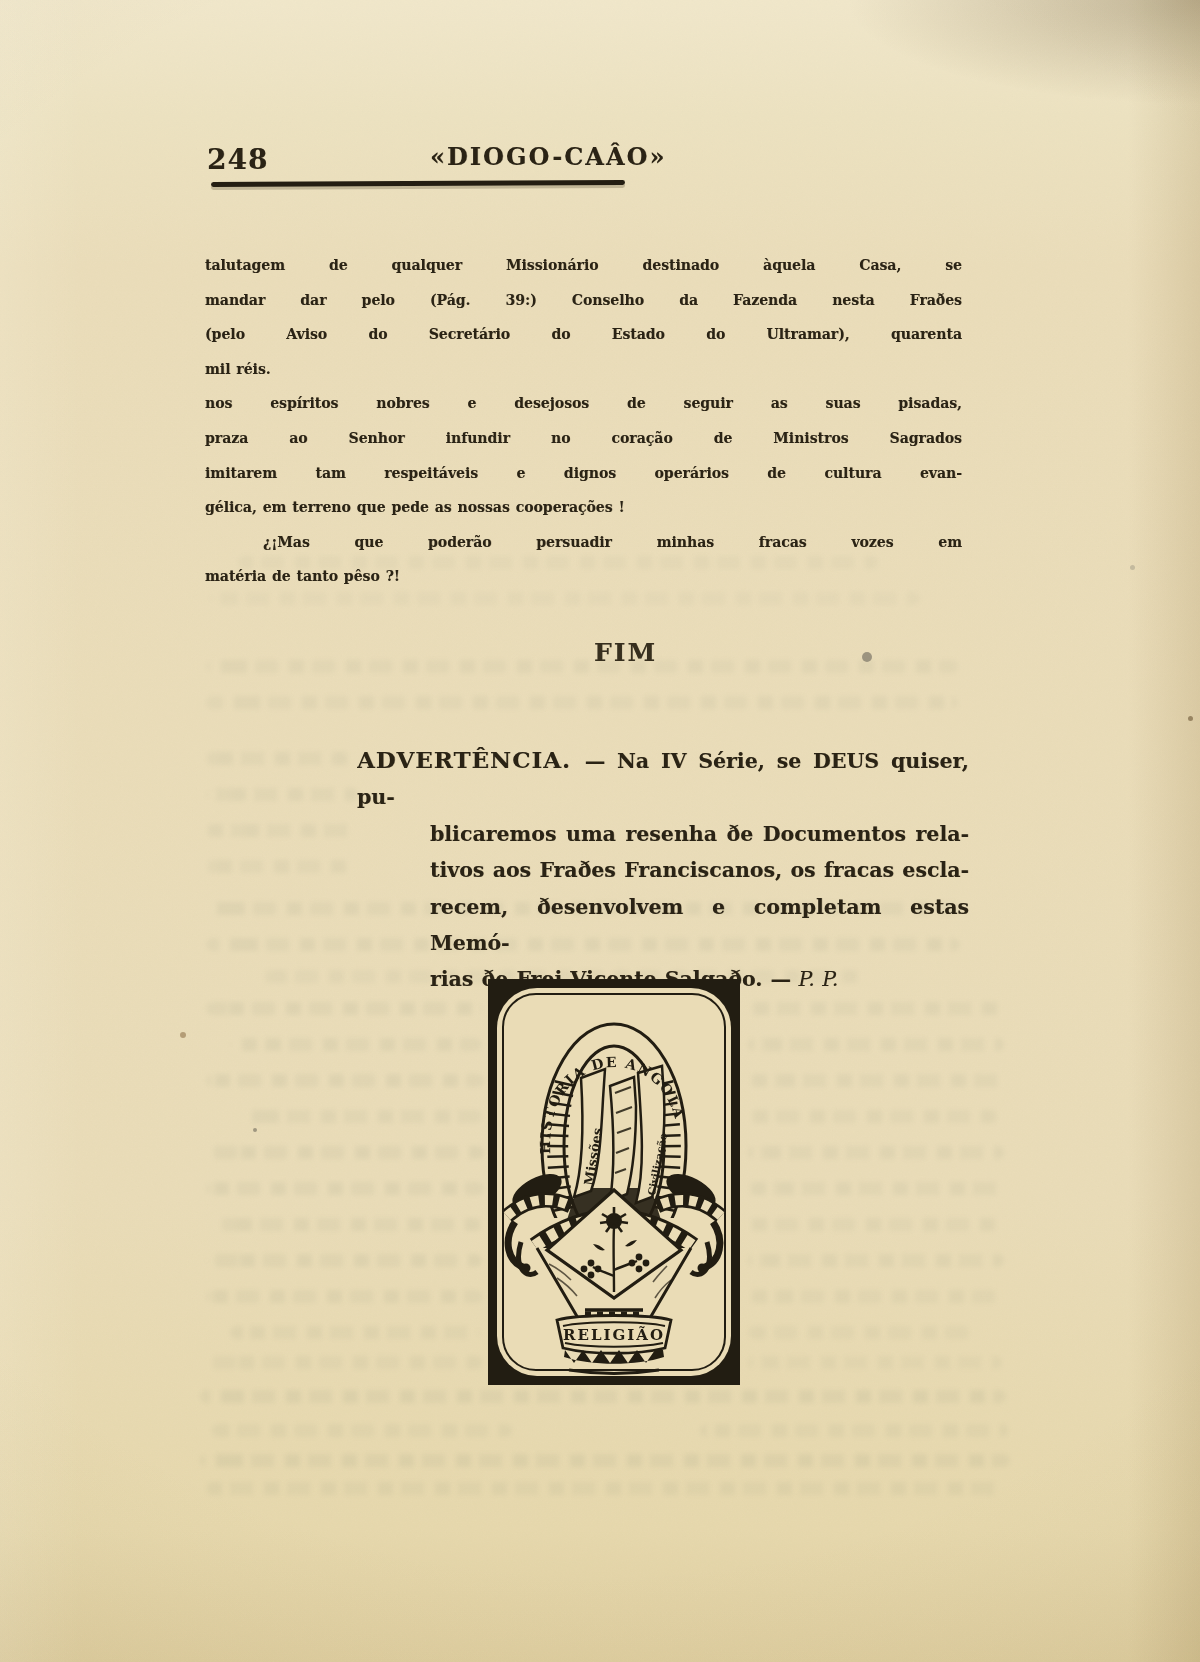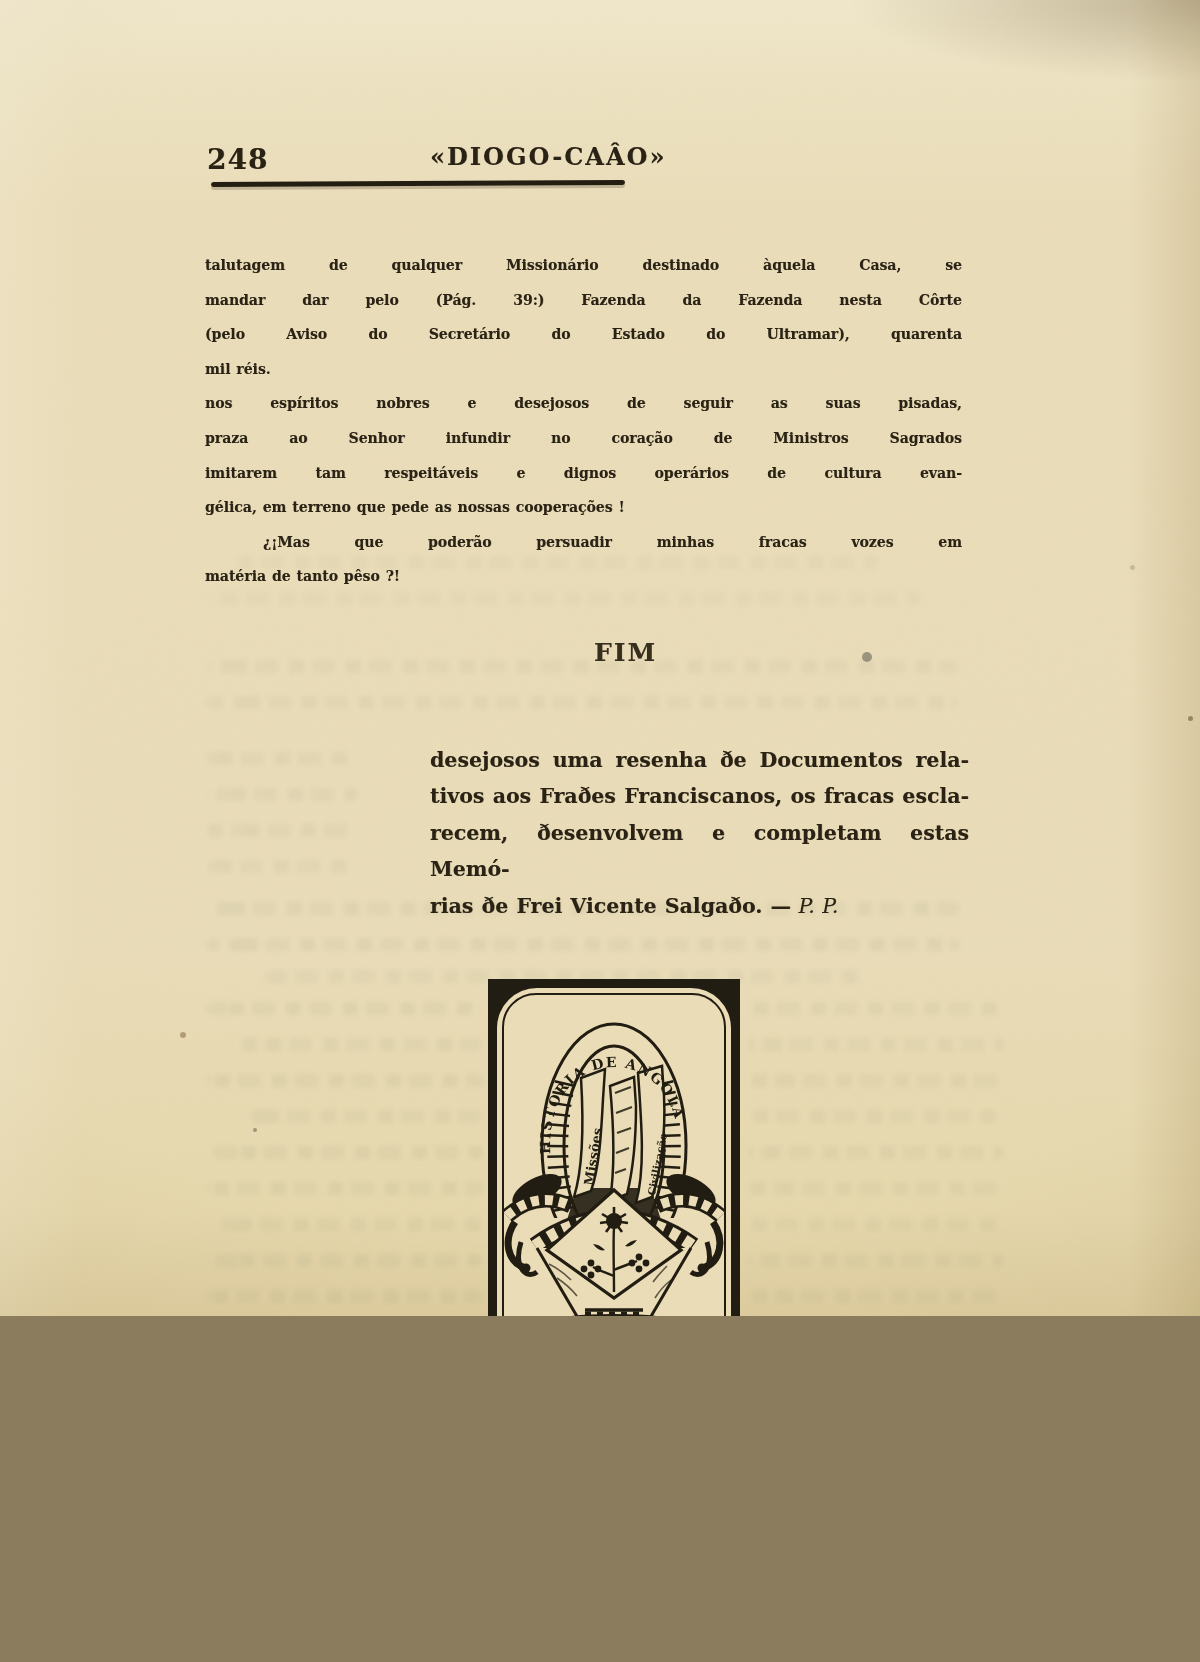"248" .page { height: 1316px -> 1662px }
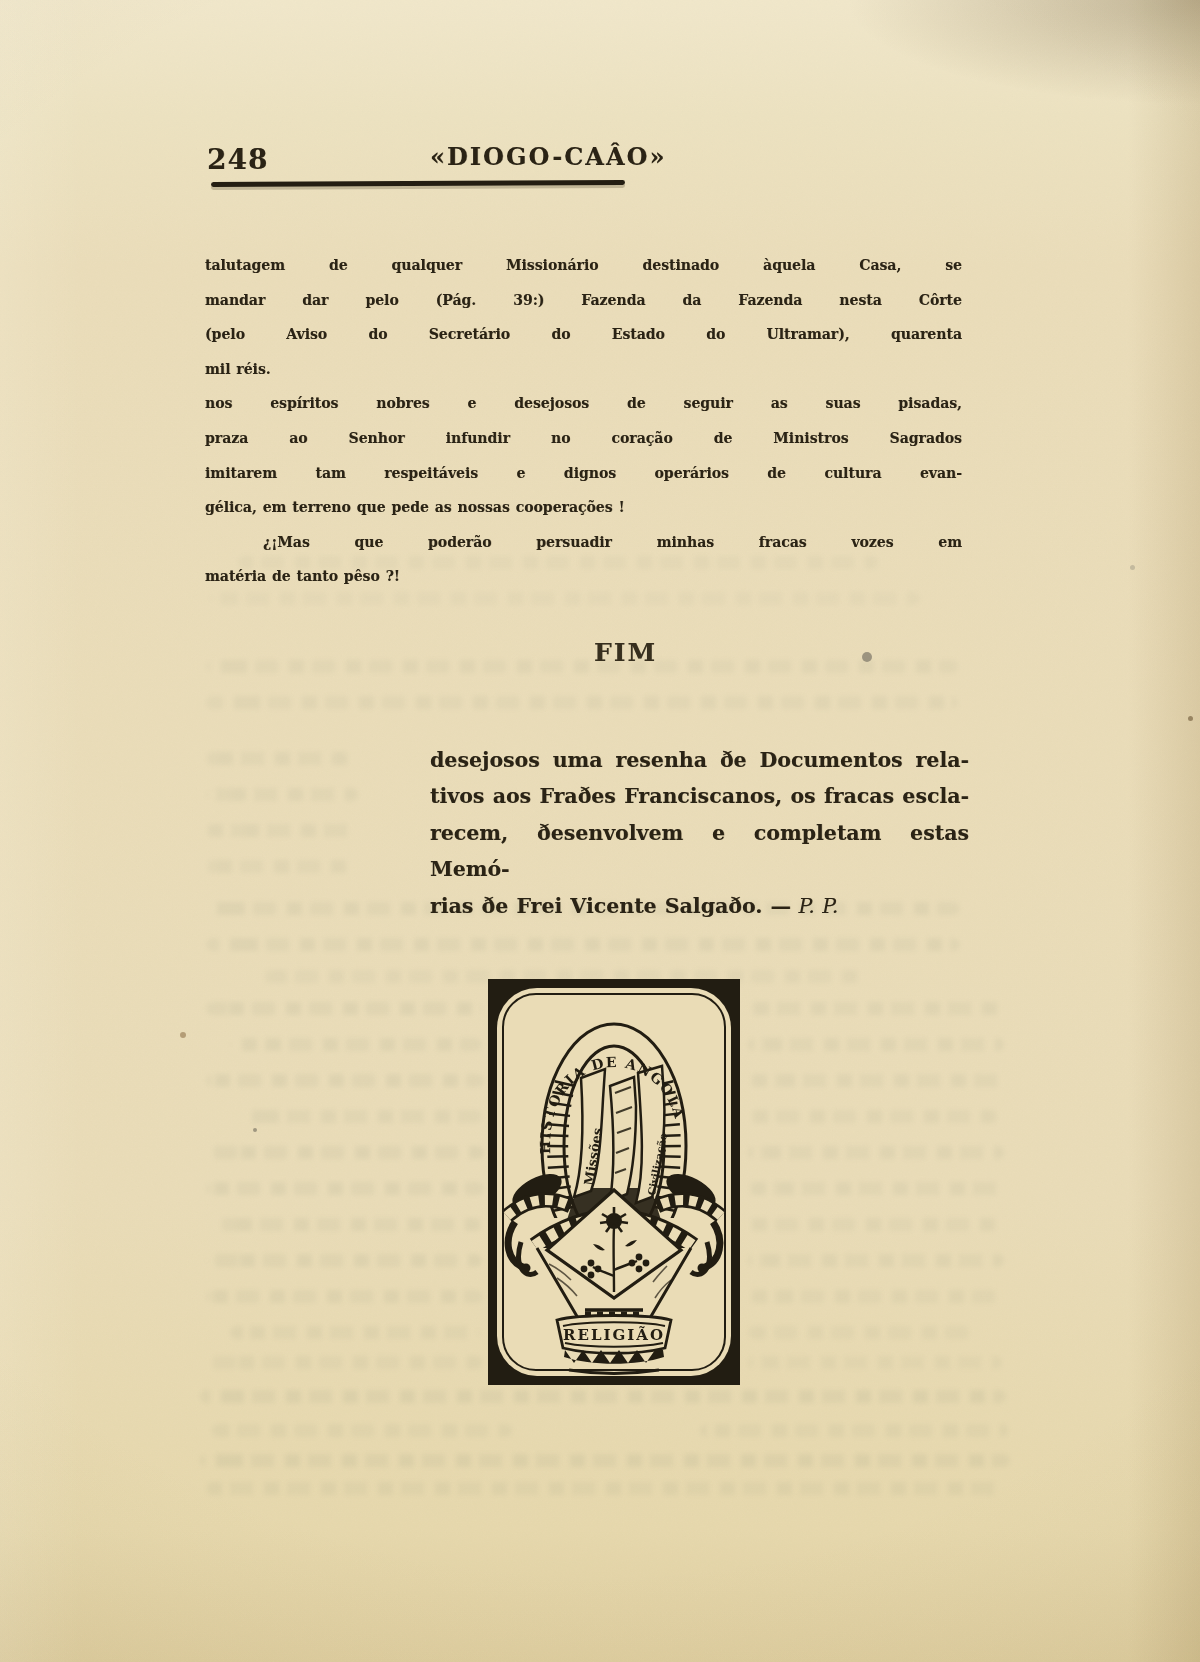"mandar dar pelo (Pág. 39:)" div.line { text: Fazenda da Fazenda nesta Côrte -> Conselho da Fazenda nesta Fraðes }
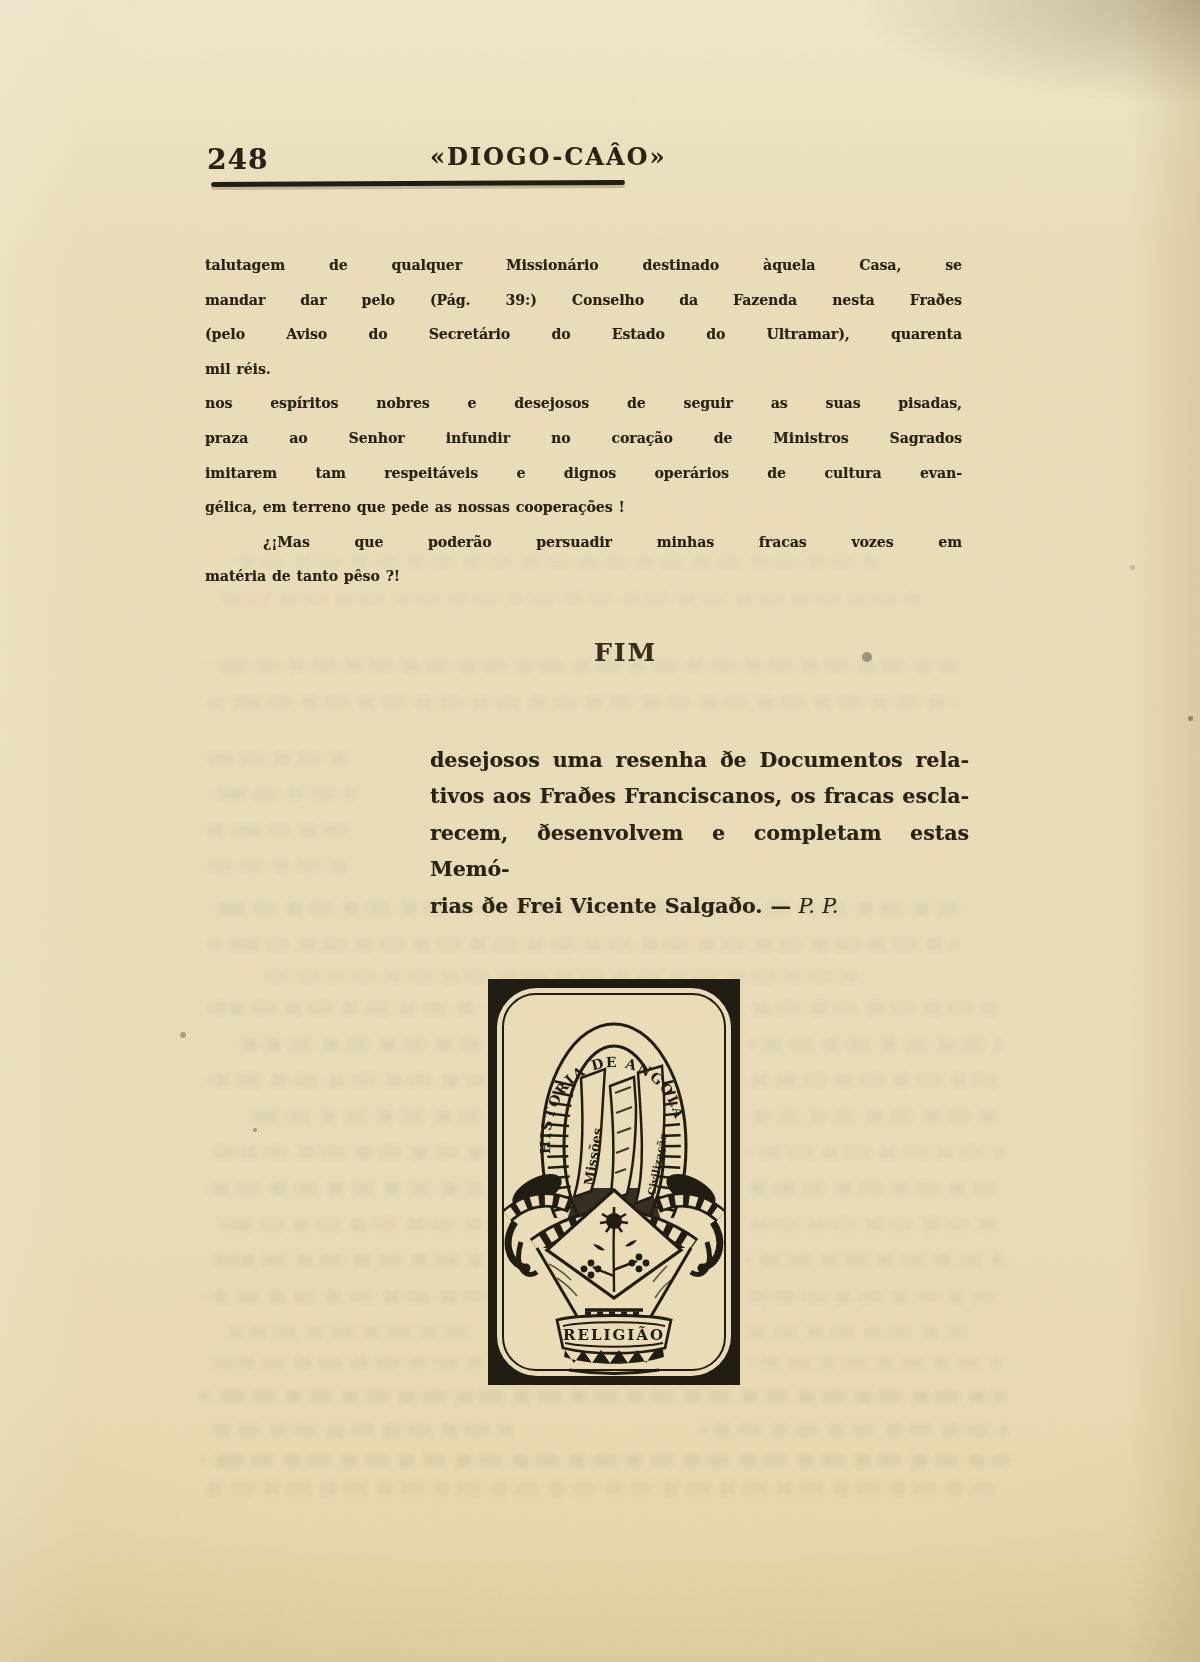"ADVERTÊNCIA. — Na IV Série," div.aline { html: none -> <div><span>ADVERTÊNCIA. </span>— Na IV Série, se DEUS quiser, pu-</div> }
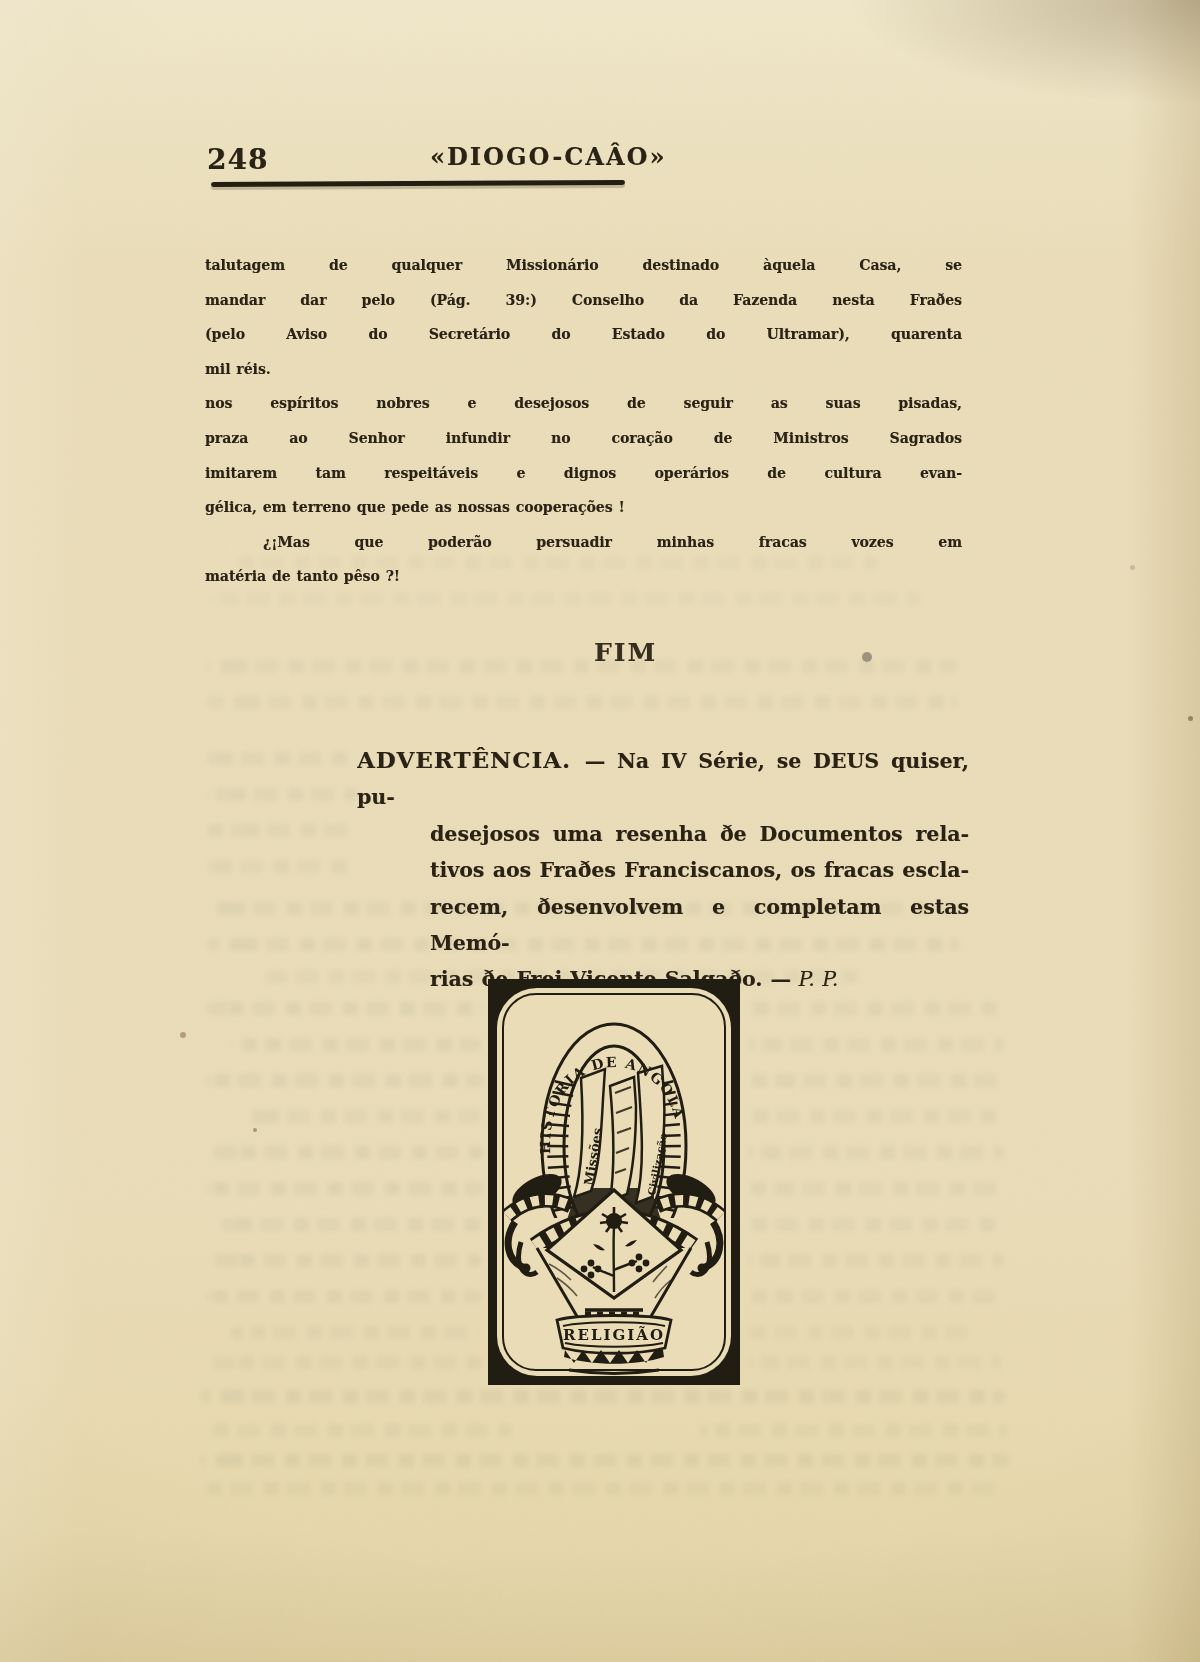"desejosos uma resenha ðe Documentos" div.aline { text: desejosos -> blicaremos }
